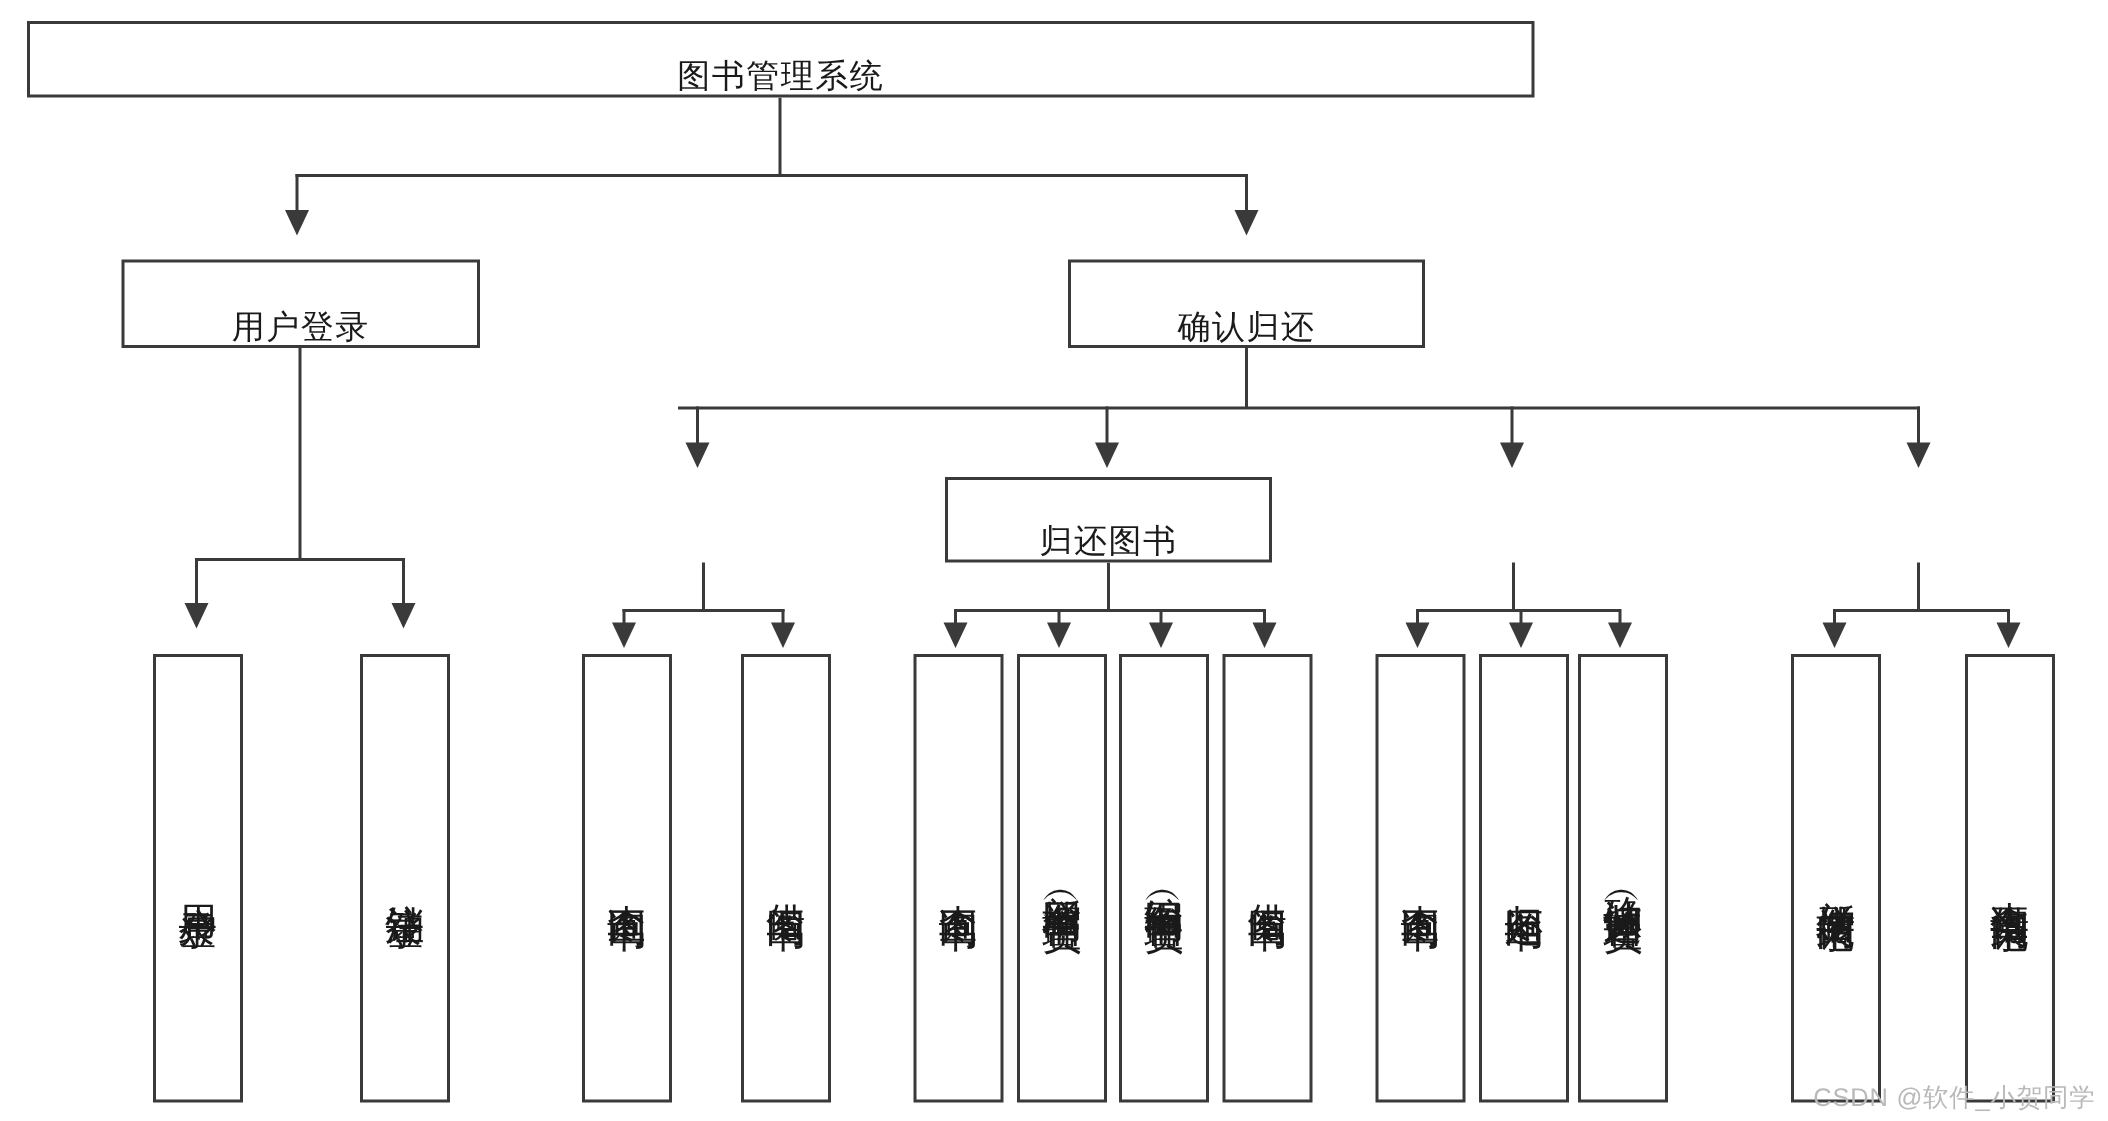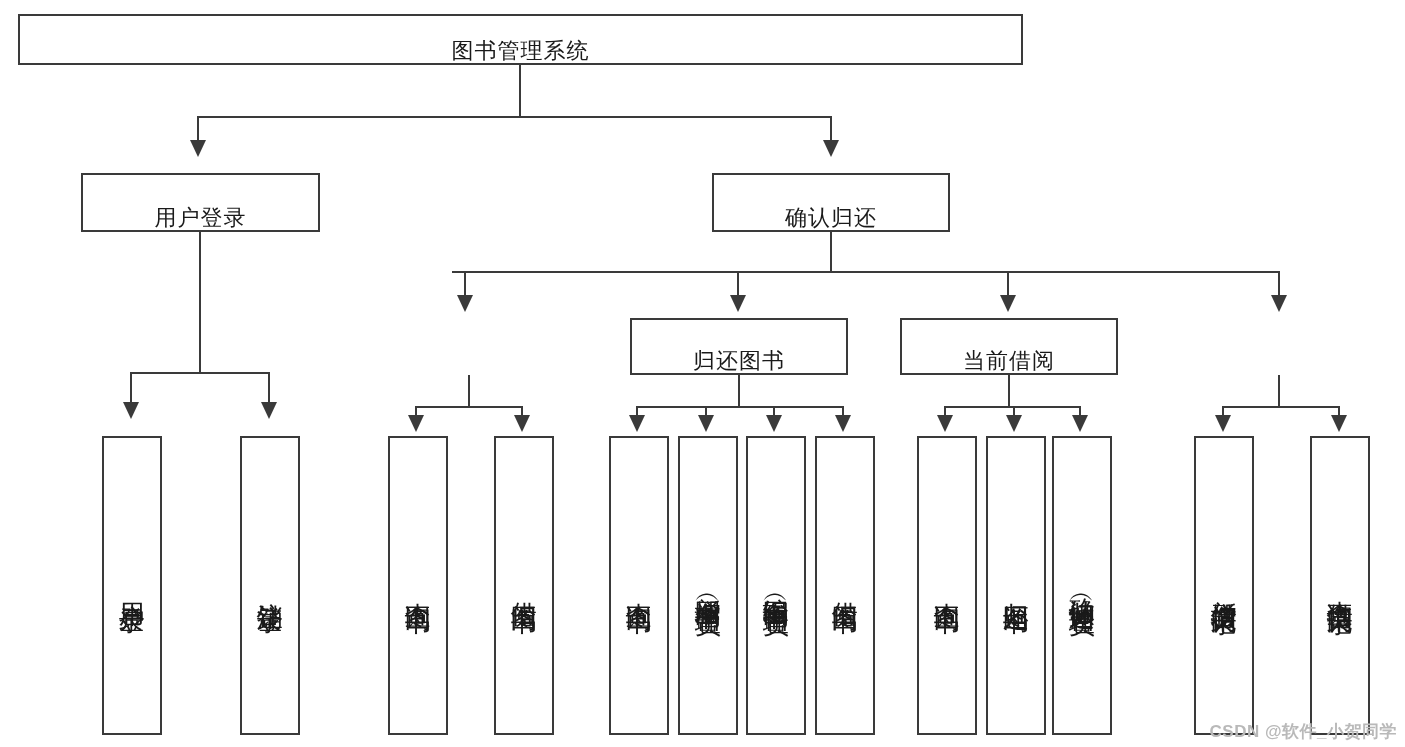"当前借阅" div.node { html: <div> <span>当前借阅</span> </div> -> none }
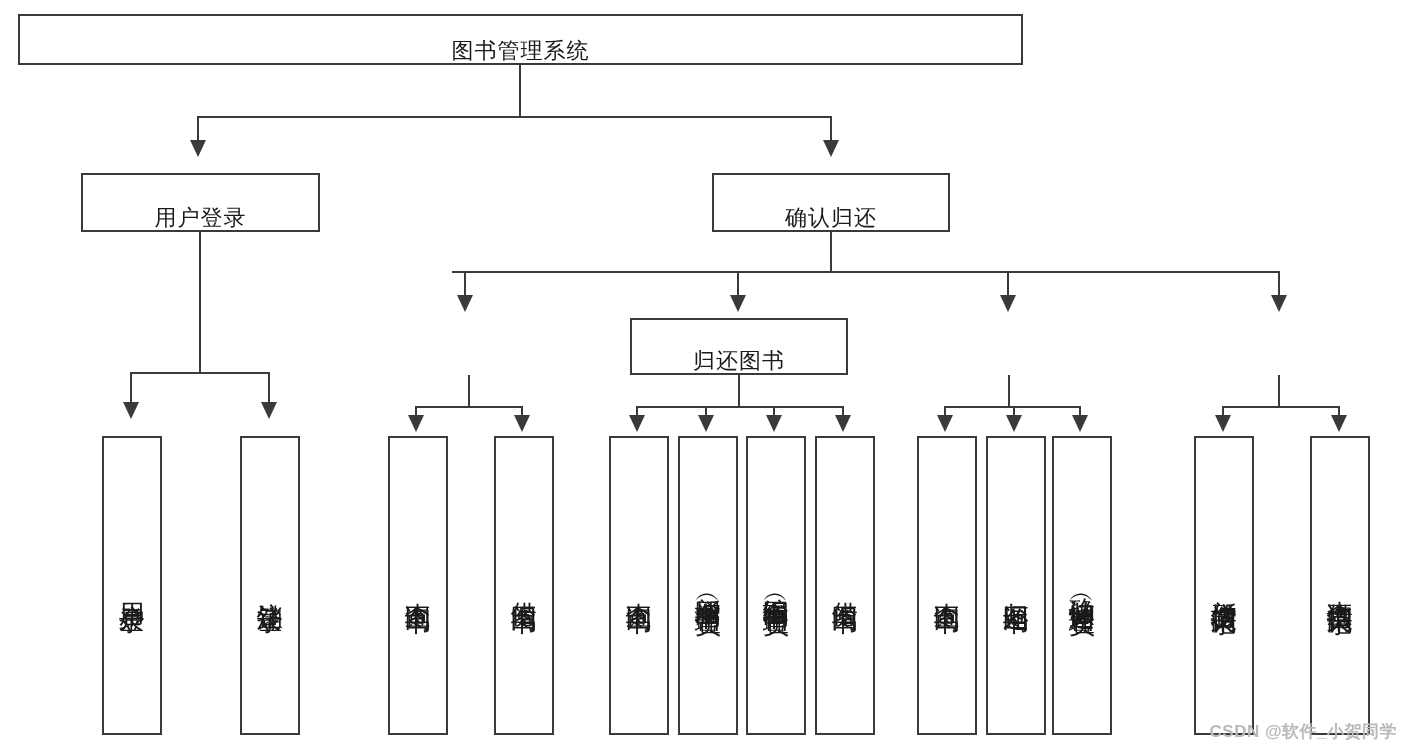"CSDN @软件_小贺同学" #watermark { font-weight: bold -> none }
